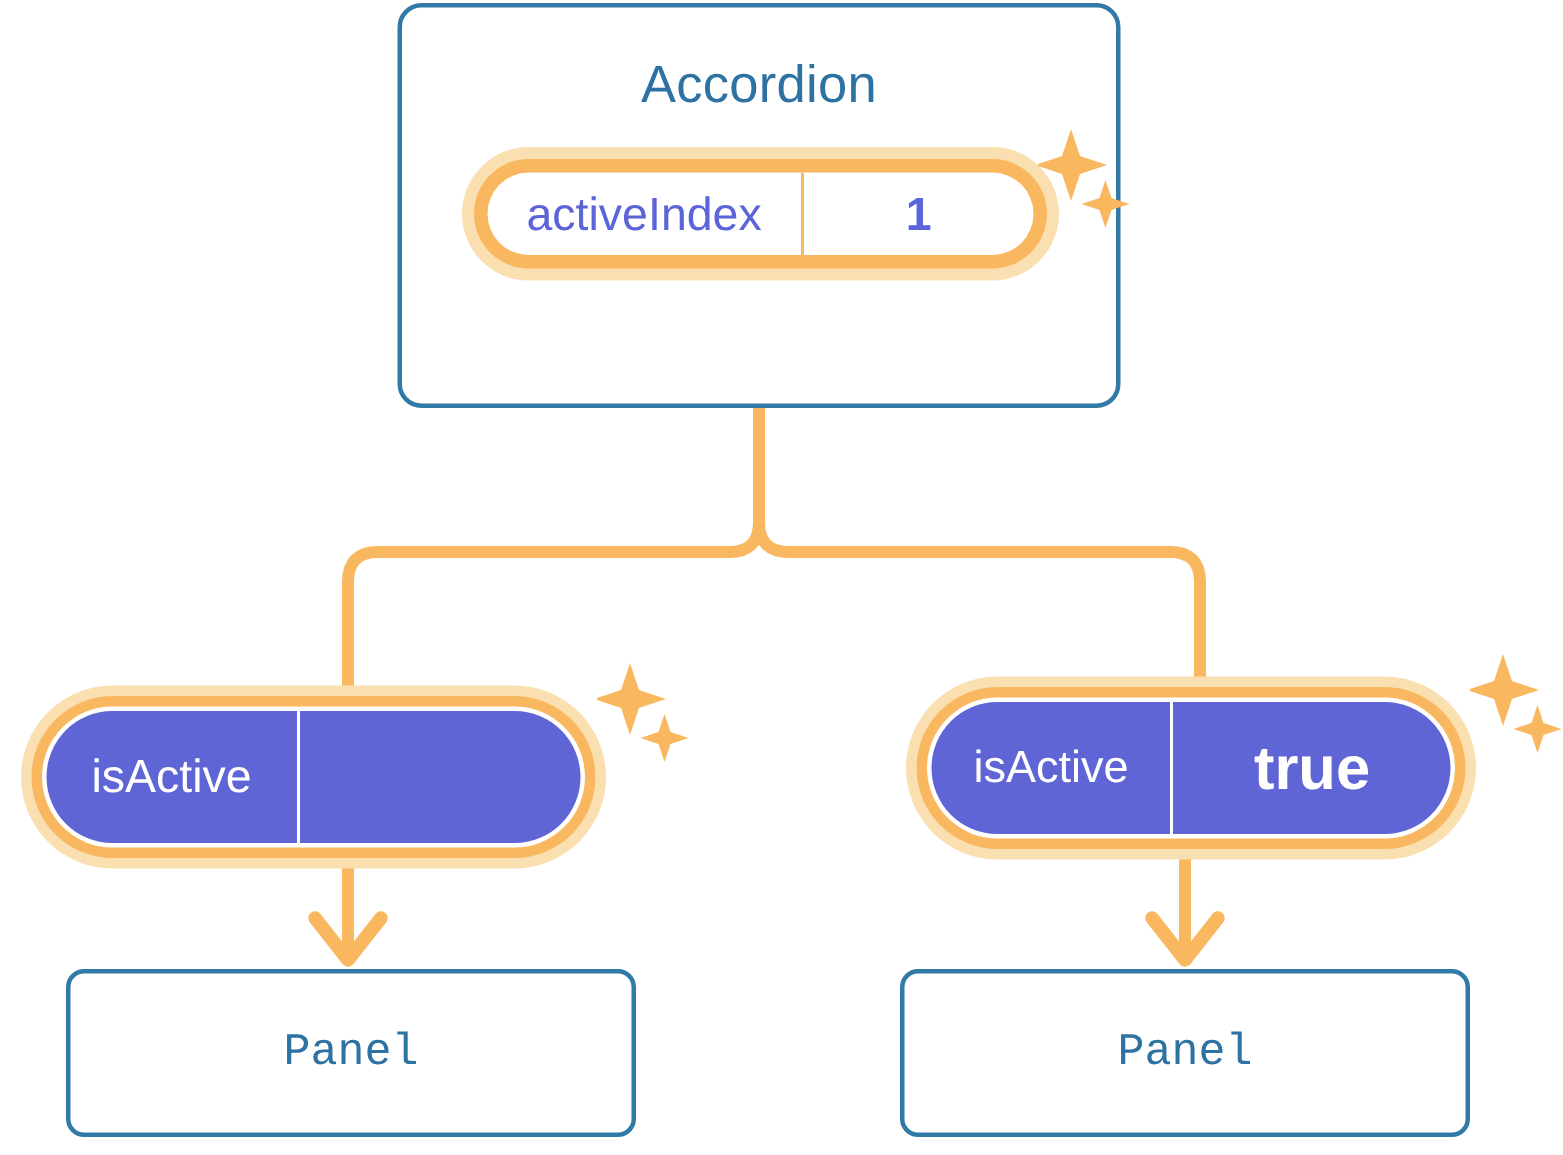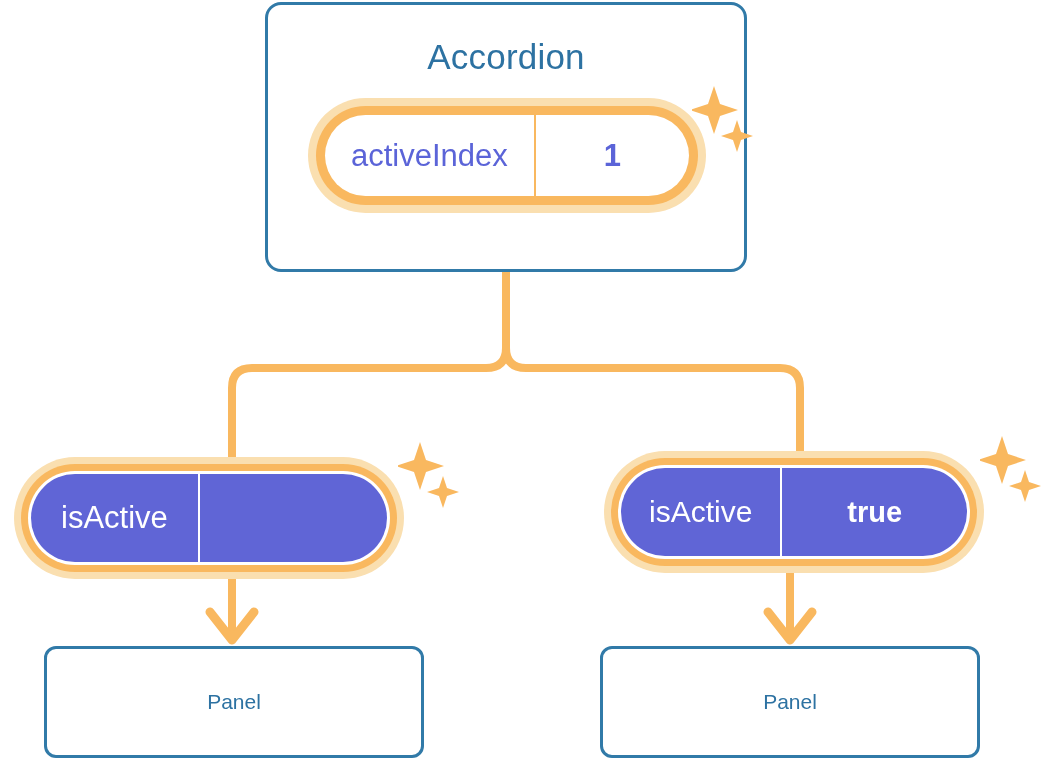"activeIndex" #pill-activeindex { height: 115px -> 89px }
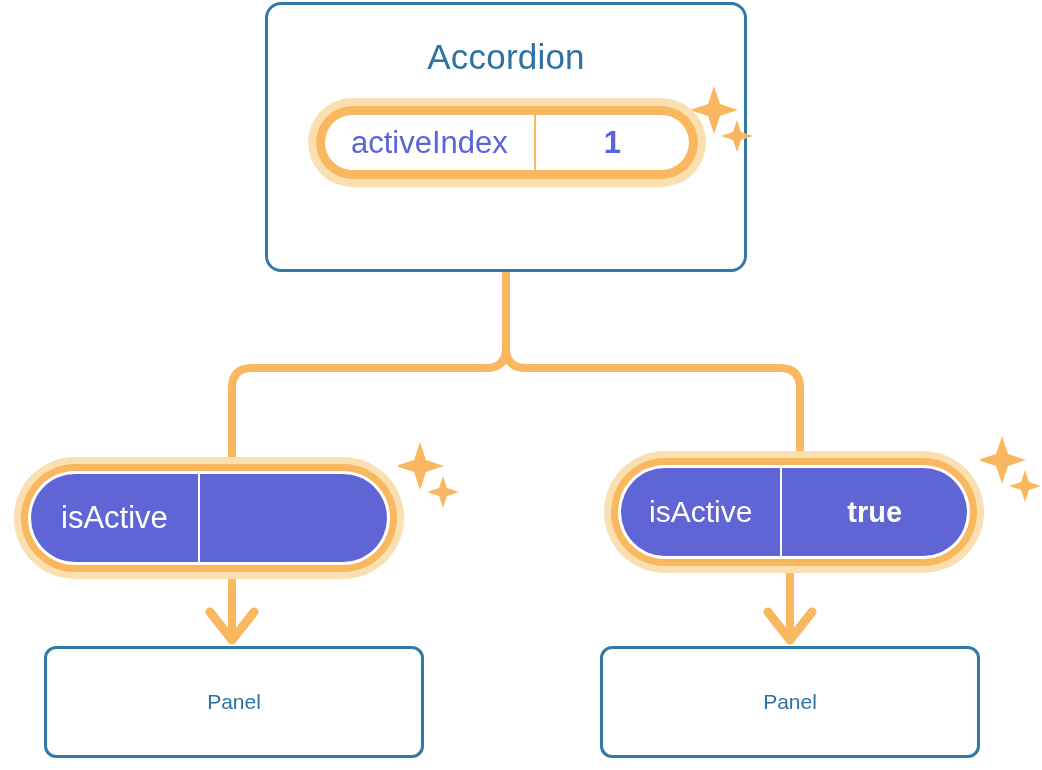"true" #pill-isactive-right .pill-val { font-size: 29px -> 41px }
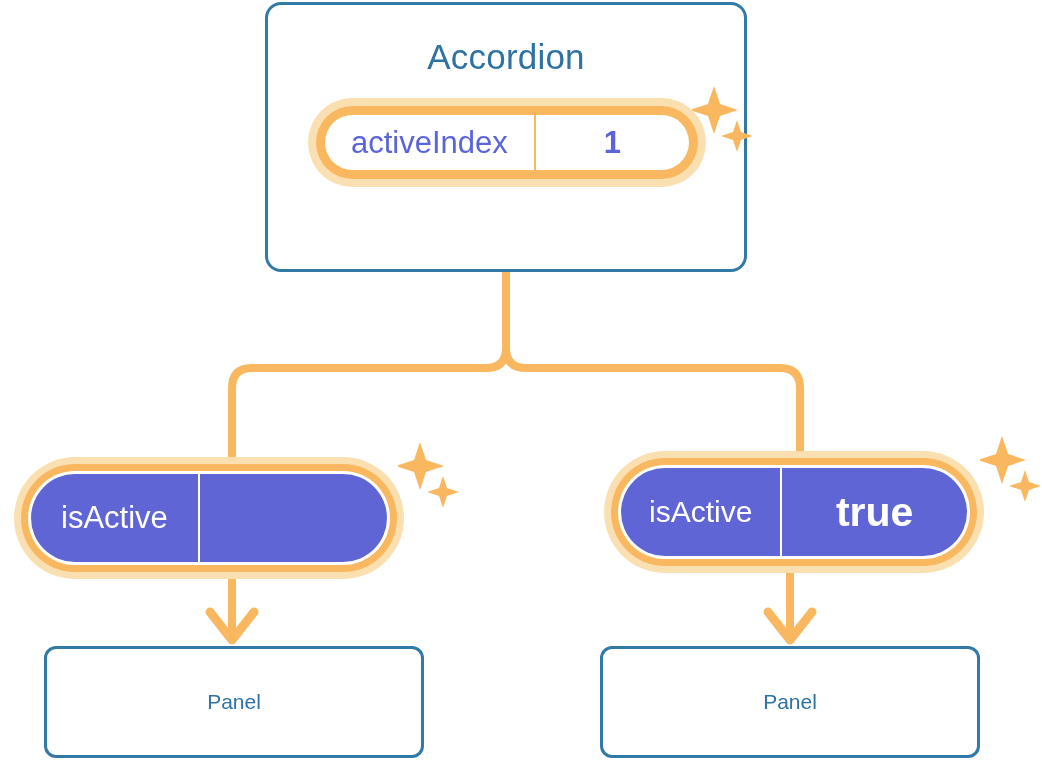"Panel" .panel-label { font-family: none -> Liberation Mono, monospace; font-size: 21px -> 30px }
